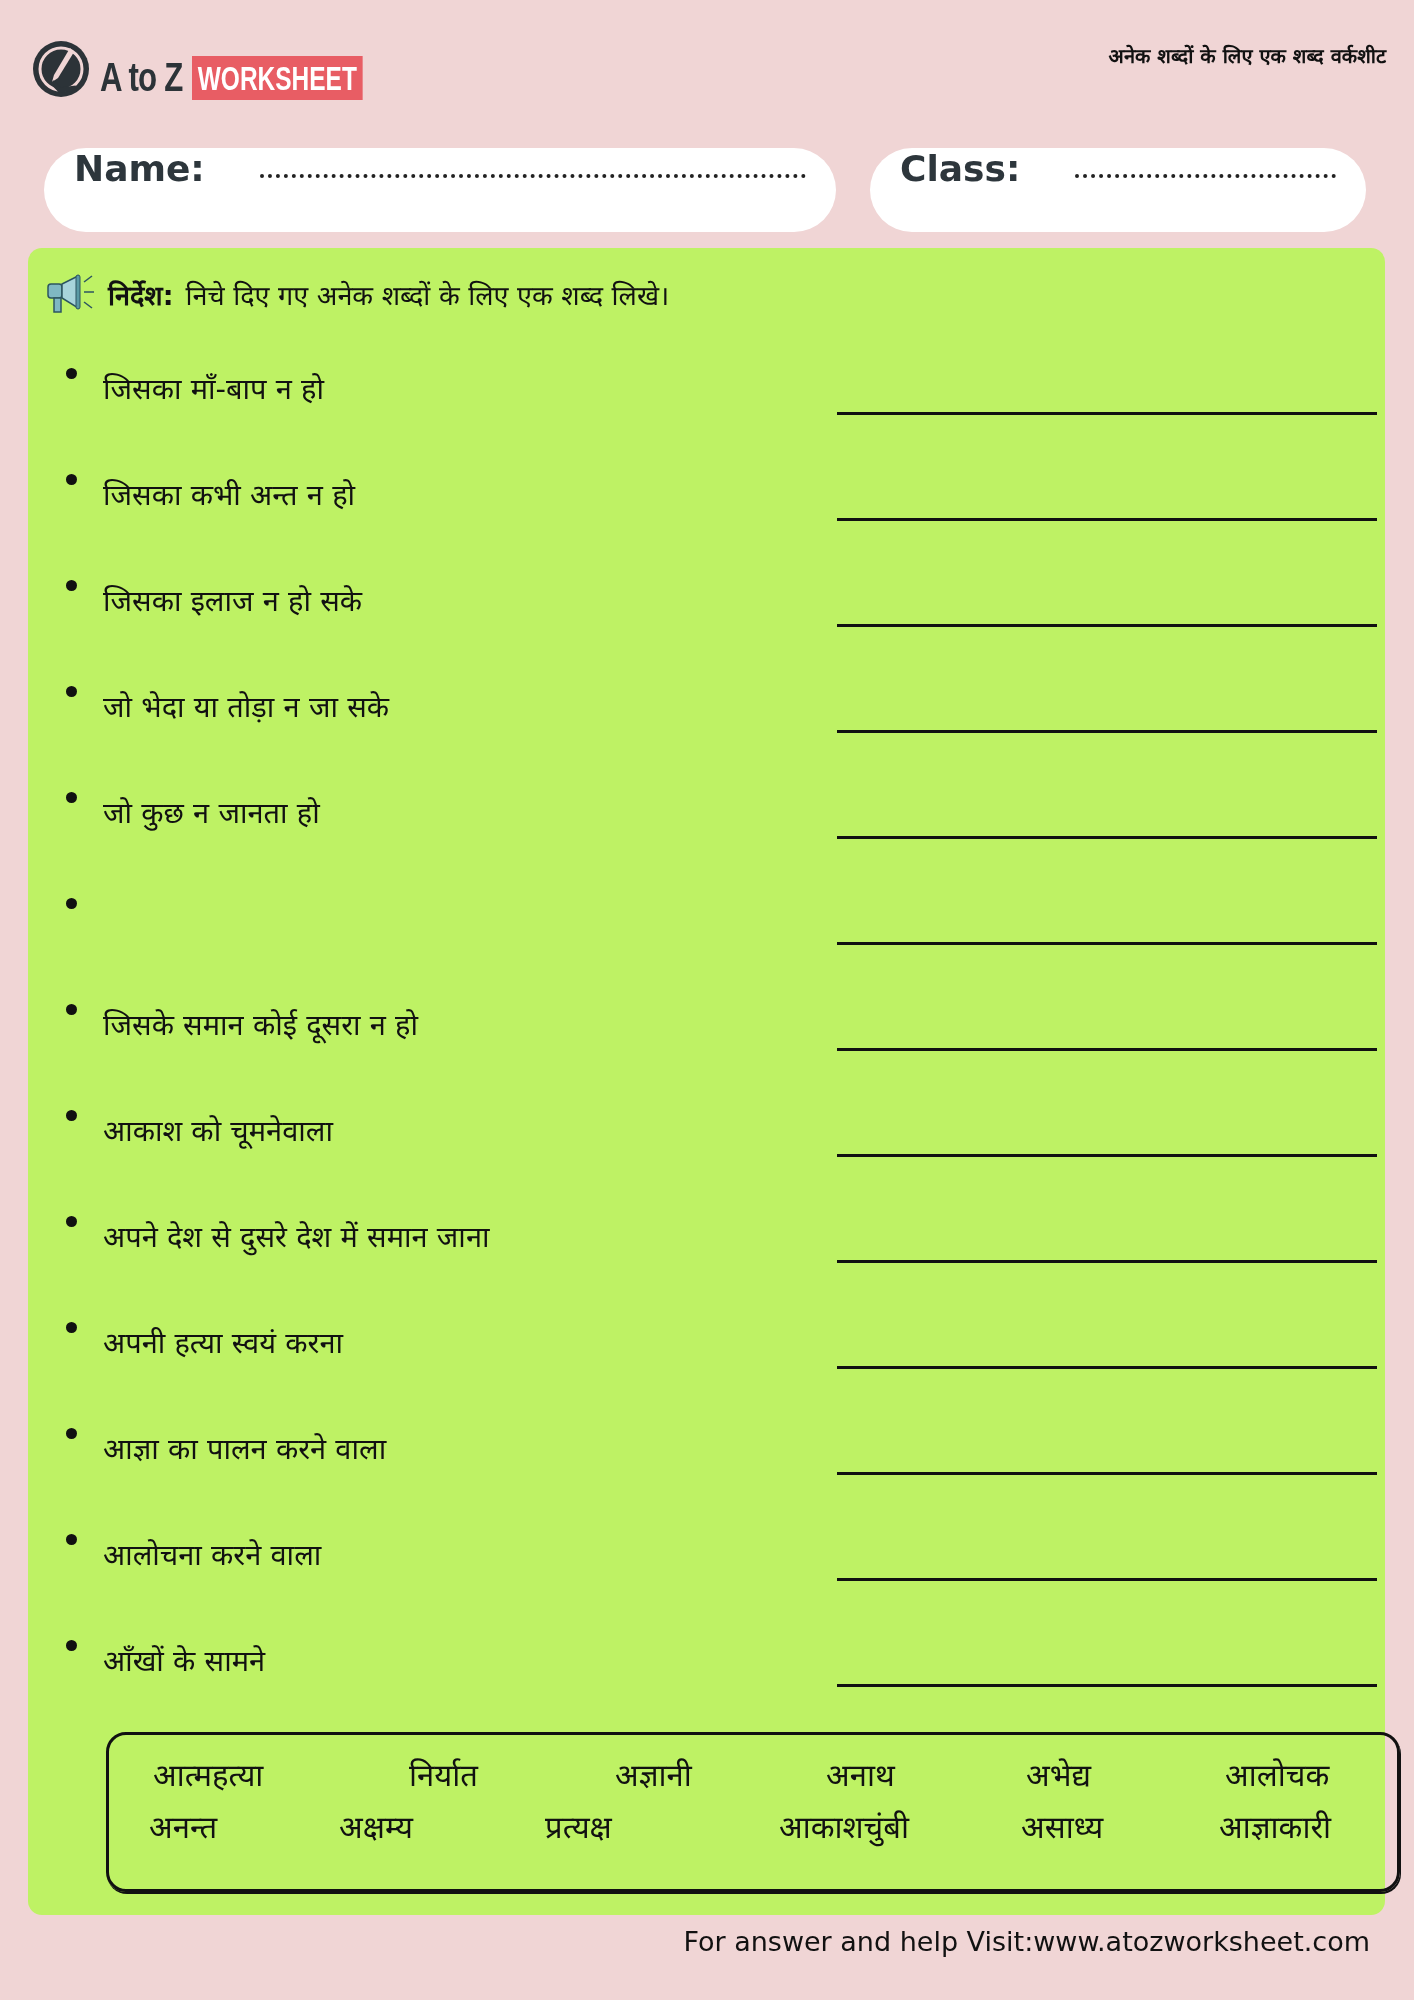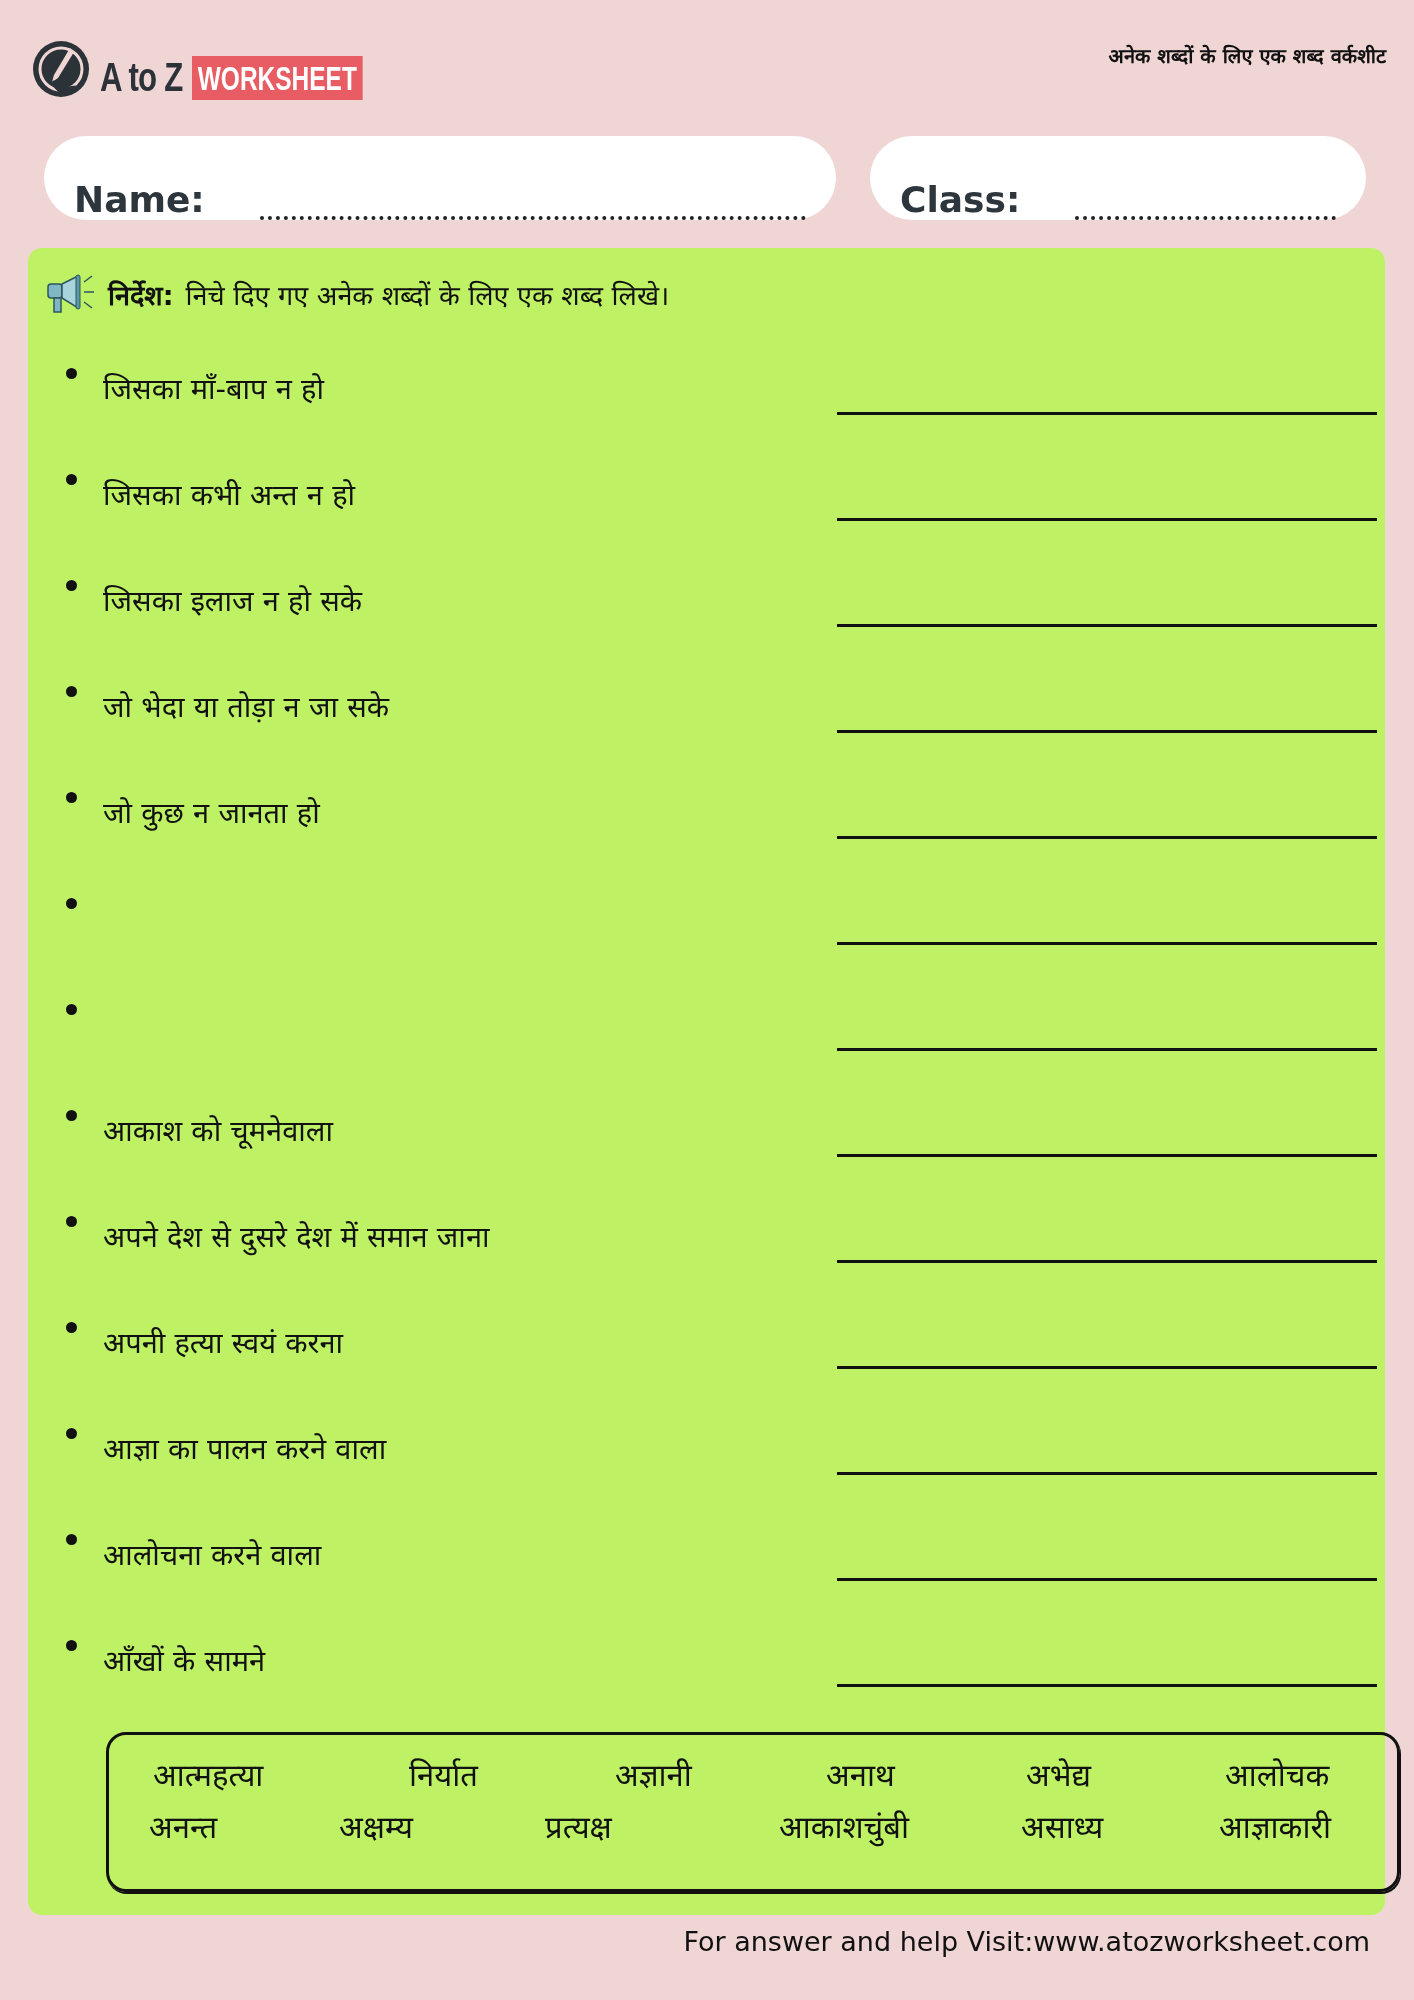"Name:" .pill { align-items: flex-end -> flex-start; top: 136px -> 148px }
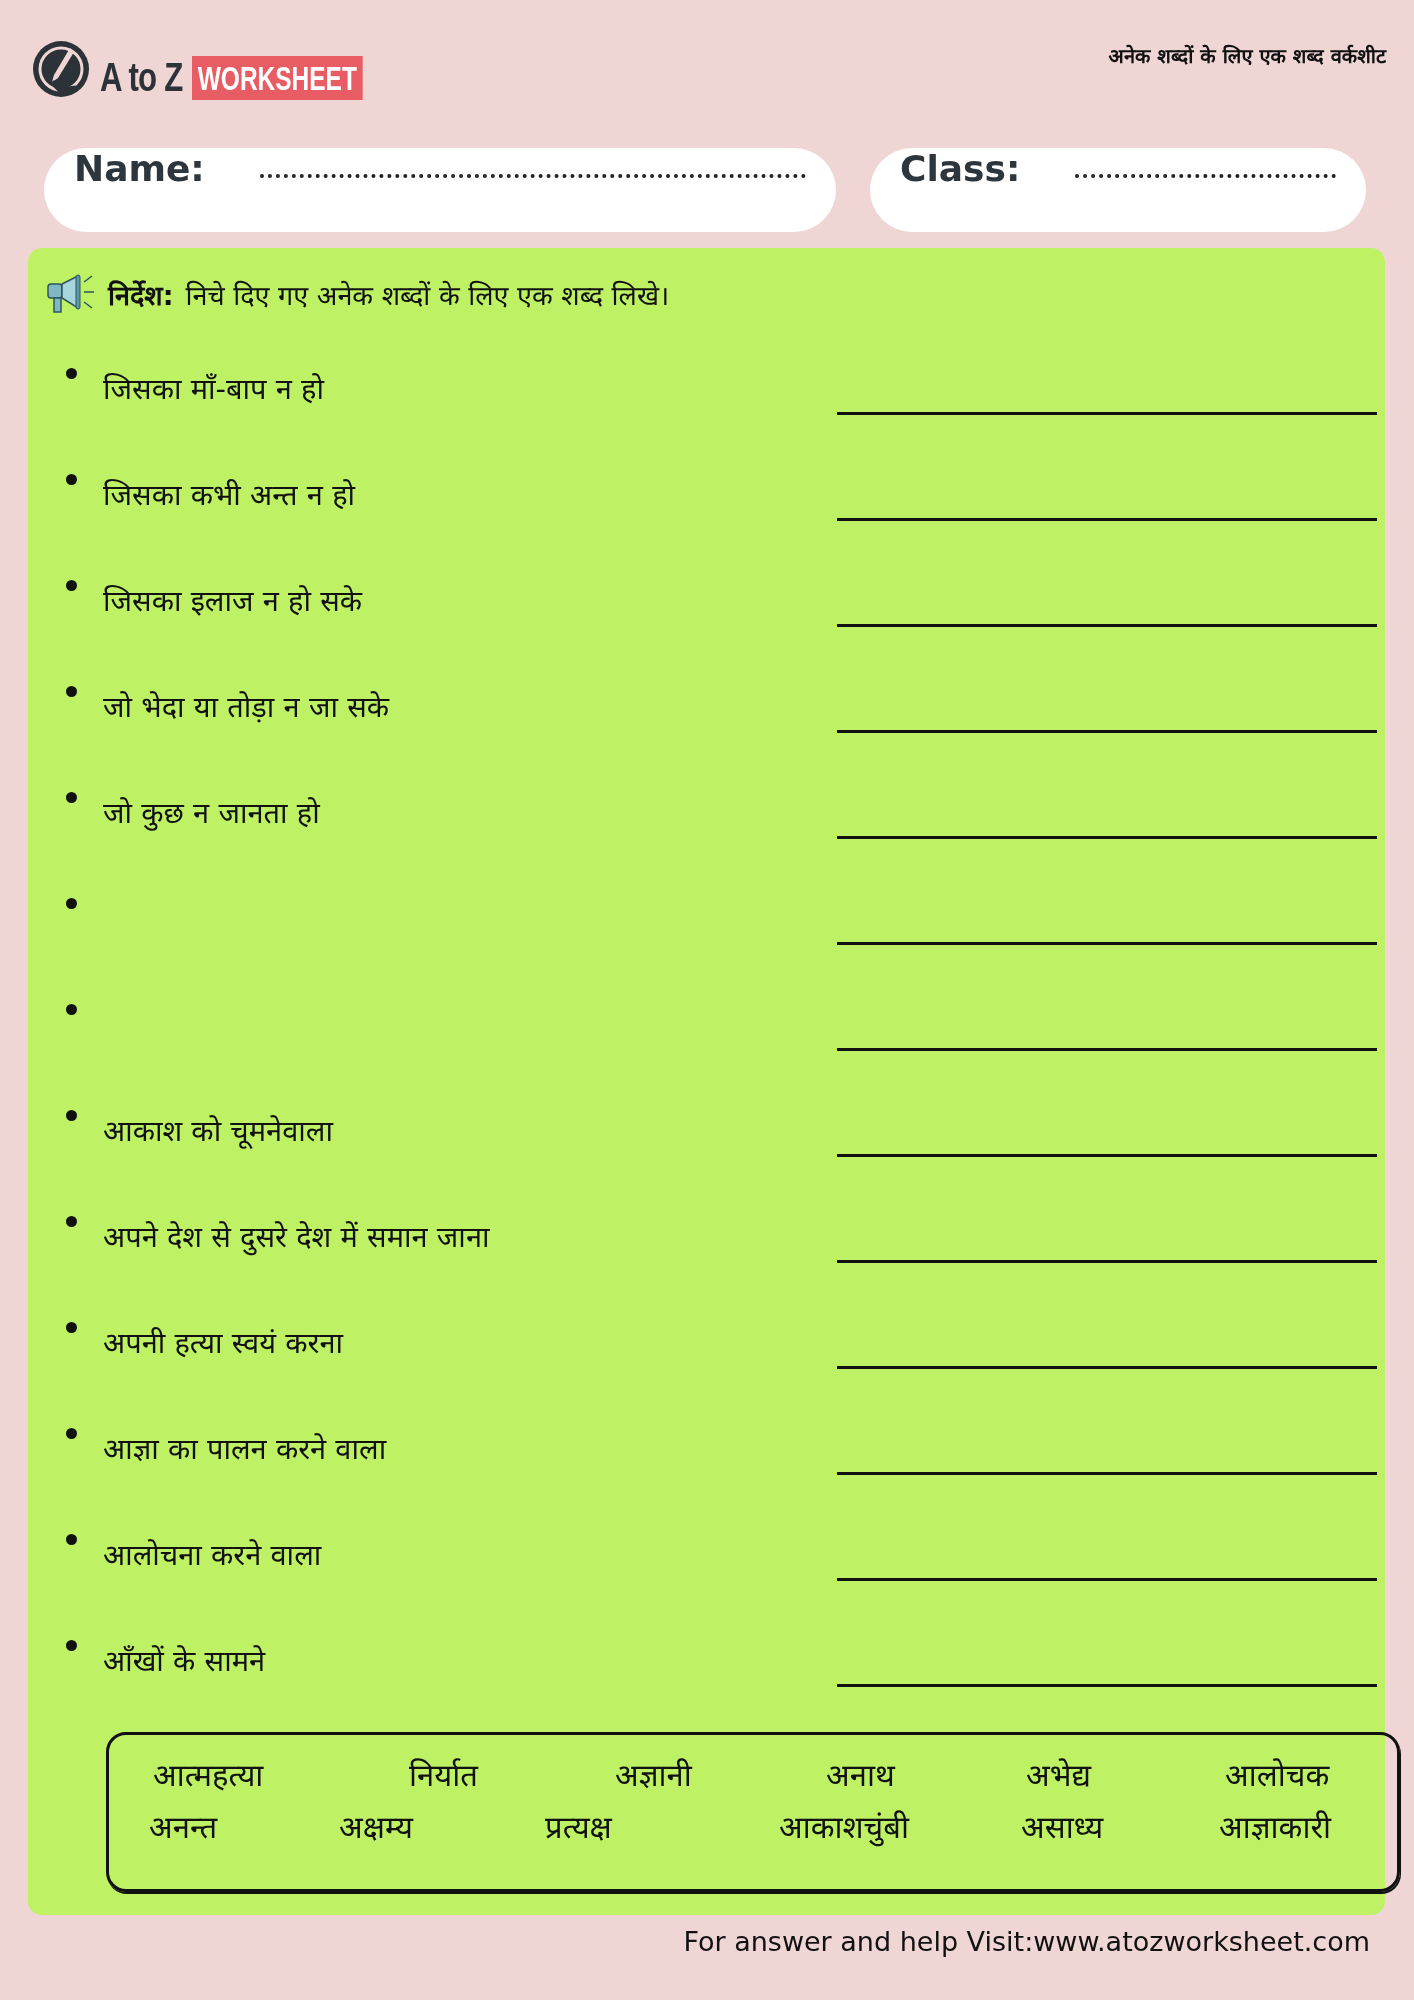"जिसके समान कोई दूसरा न" span.item-text { html: none -> <span>जिसके समान कोई दूसरा न हो</span> }
